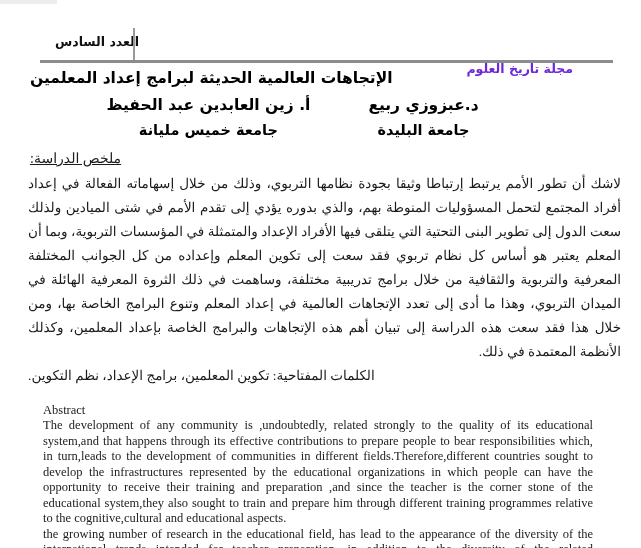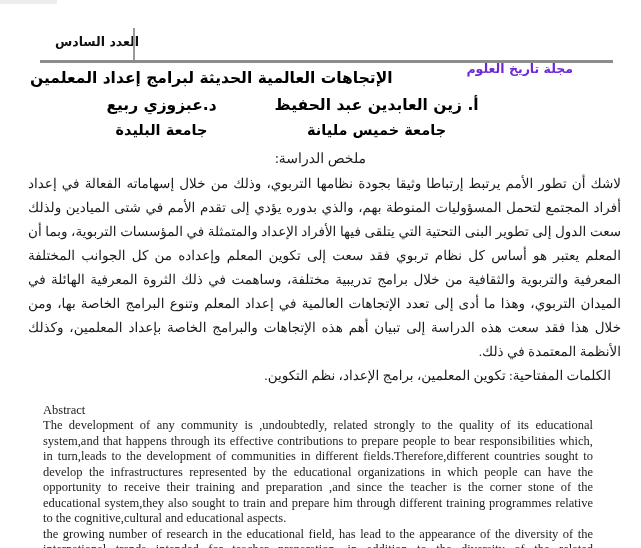"د.عبزوزي ربيع" div.author-col { order: before "أ. زين العابدين عبد الحفيظ" -> after "أ. زين العابدين عبد الحفيظ" }
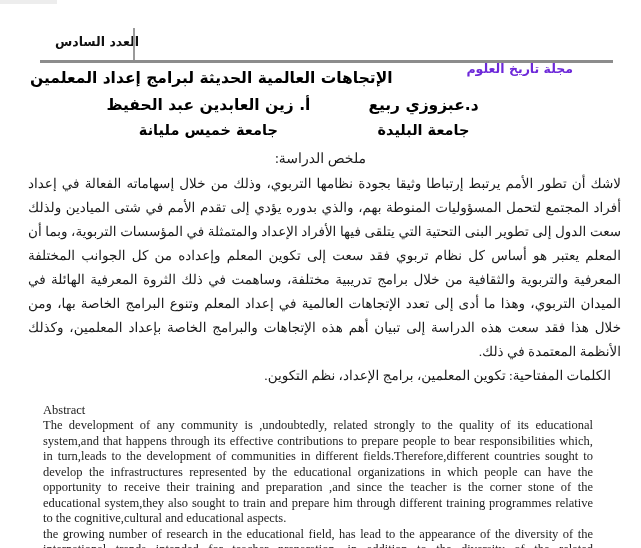"ملخص الدراسة:" .summary-heading { text-align: center -> left; text-decoration: none -> underline }
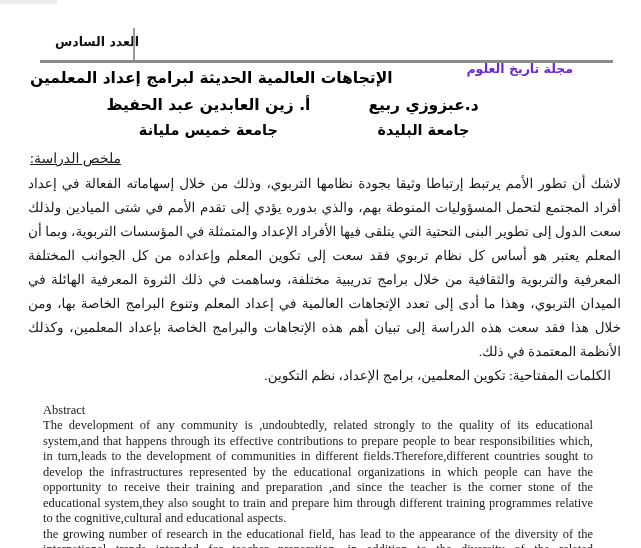"الكلمات المفتاحية: تكوين المعلمين، برامج" .keywords-ar { text-align: right -> left }
